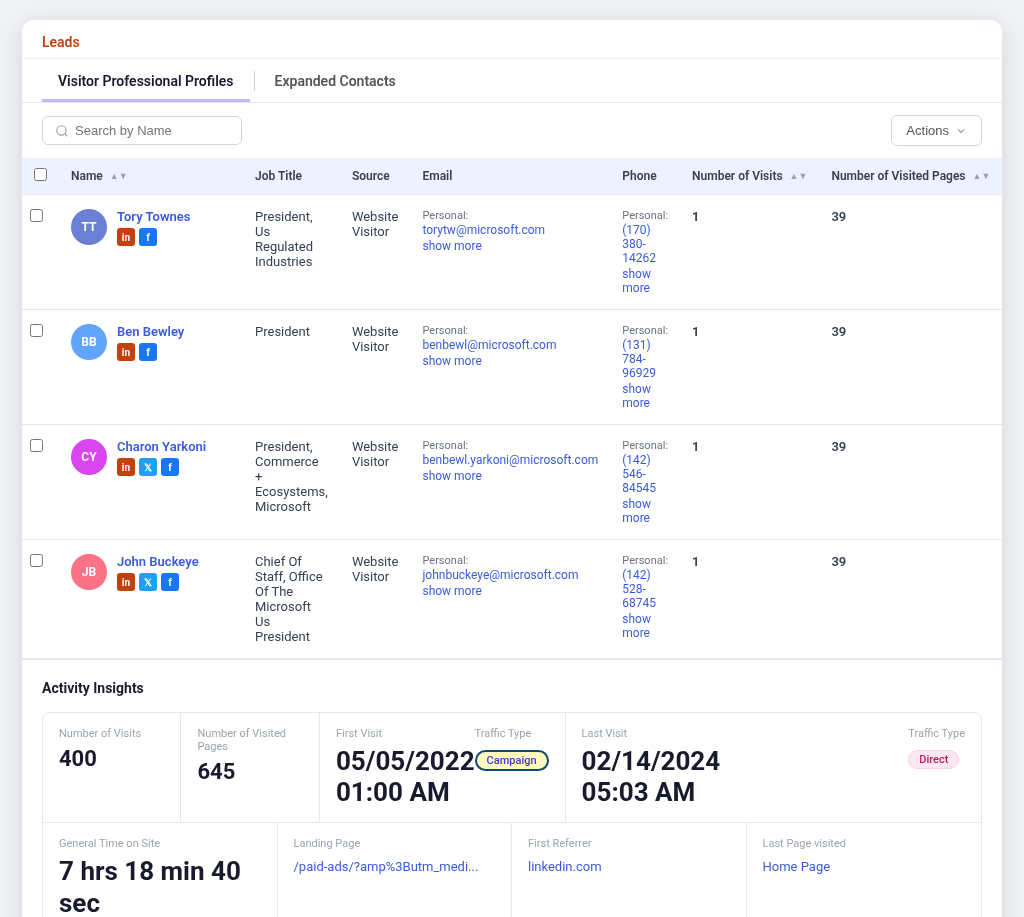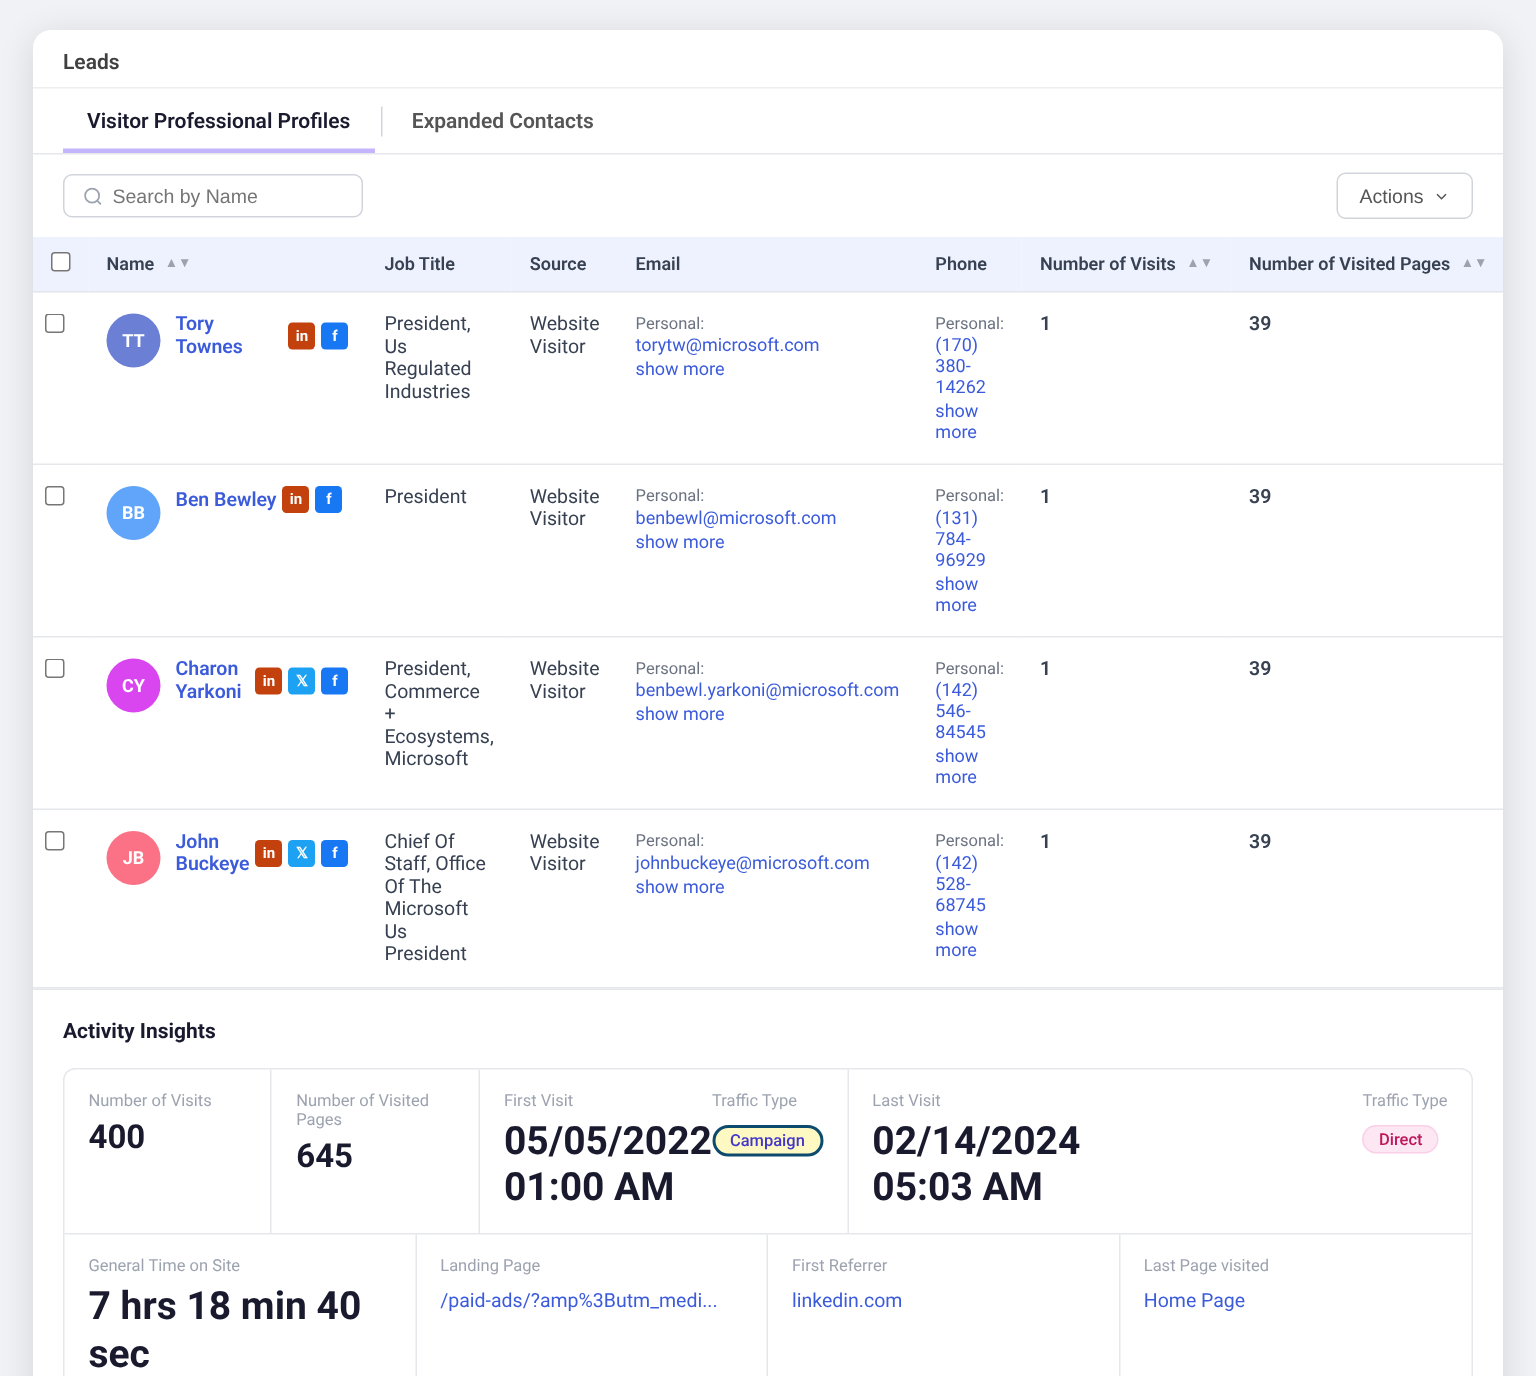"Leads" .page-title { color: #404040 -> #c2410c }
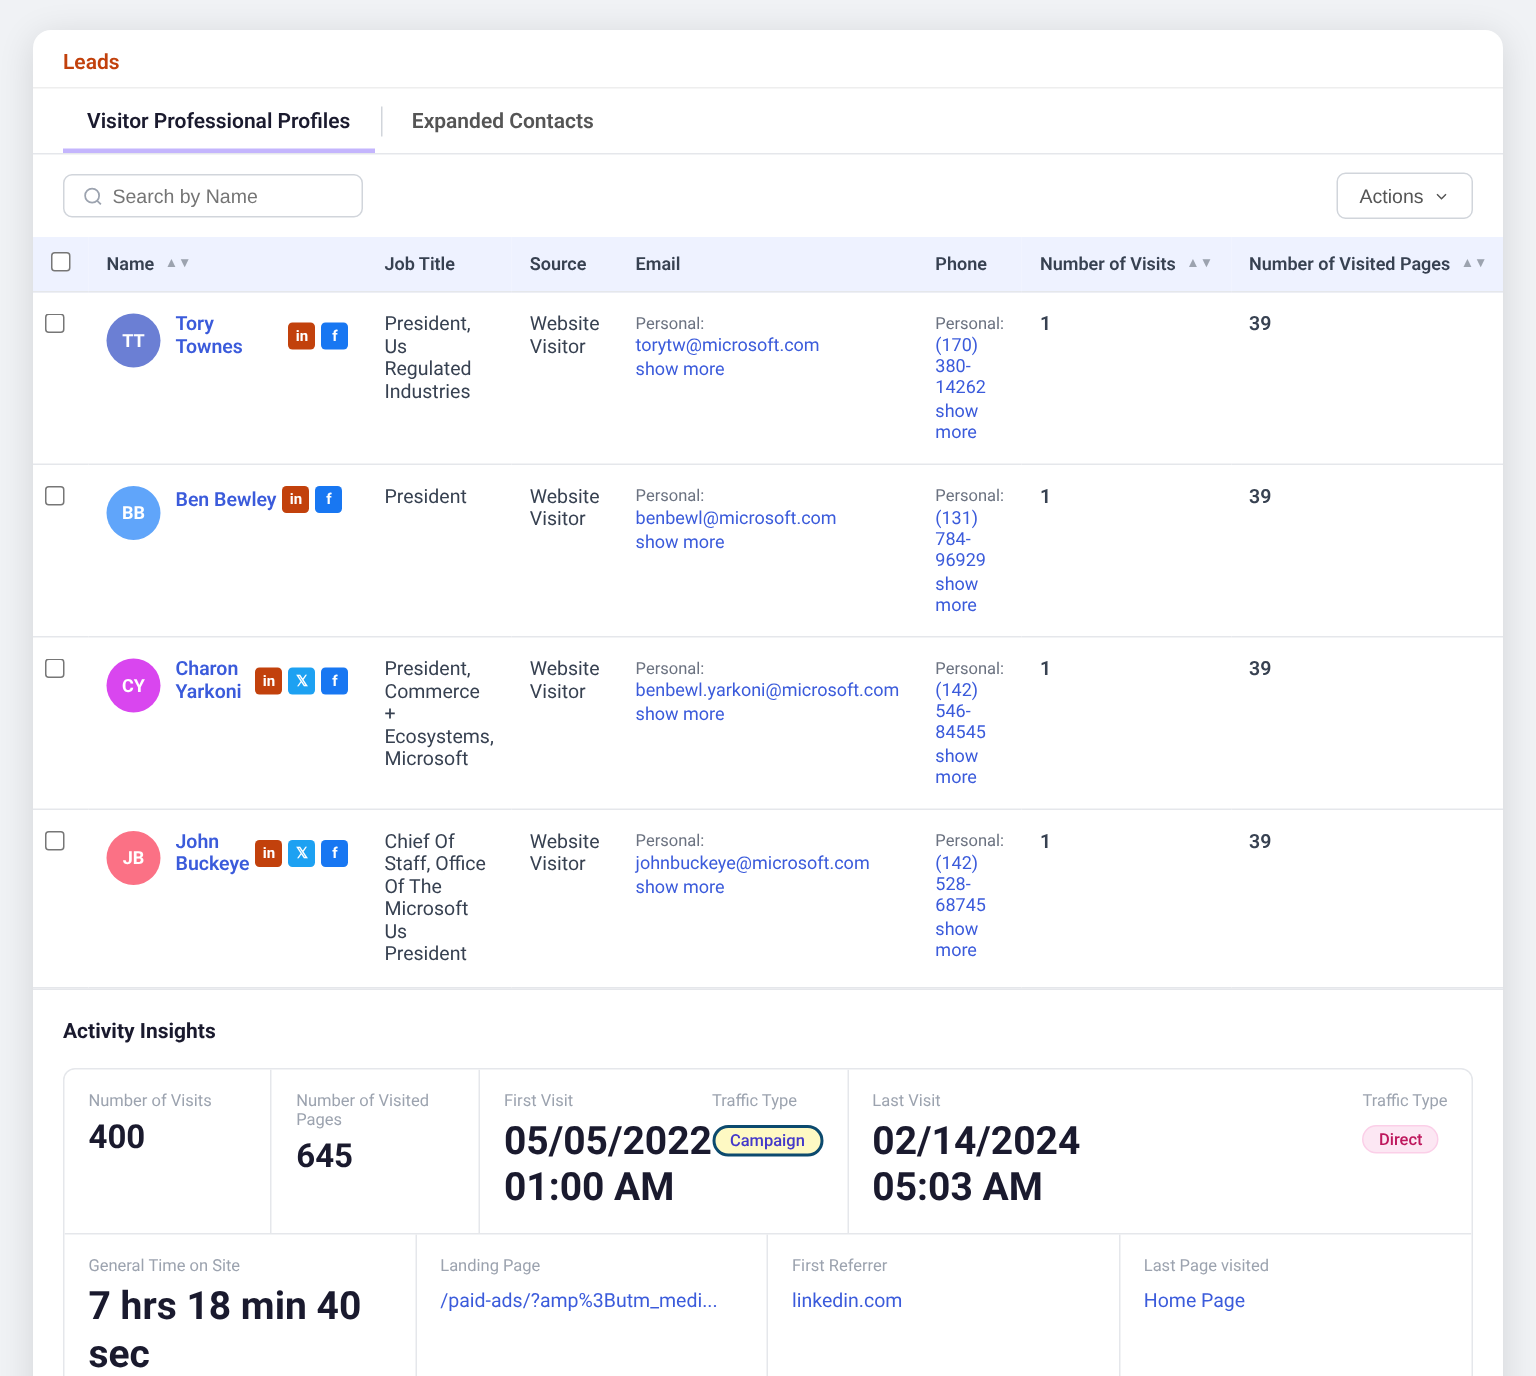"Tory Townes" .person-info { align-items: center -> none; flex-direction: row -> column }
